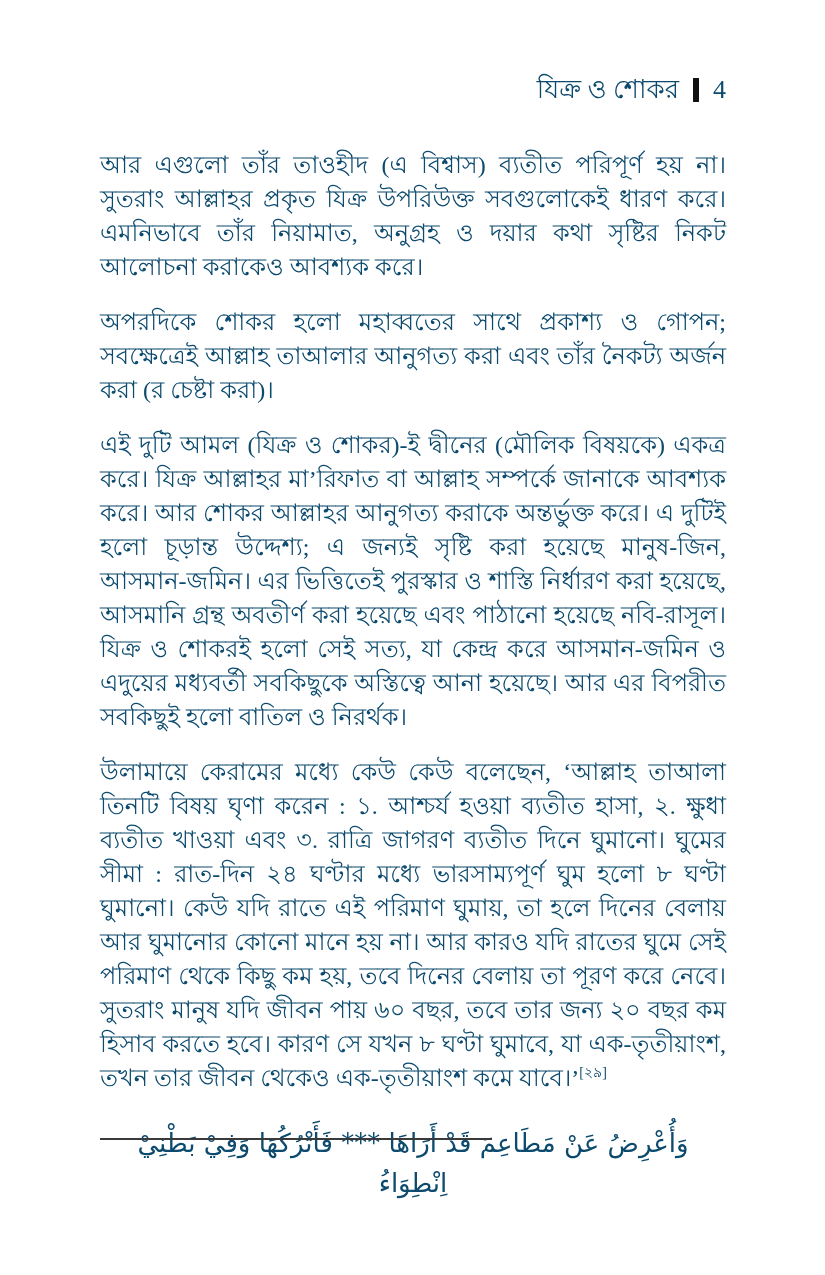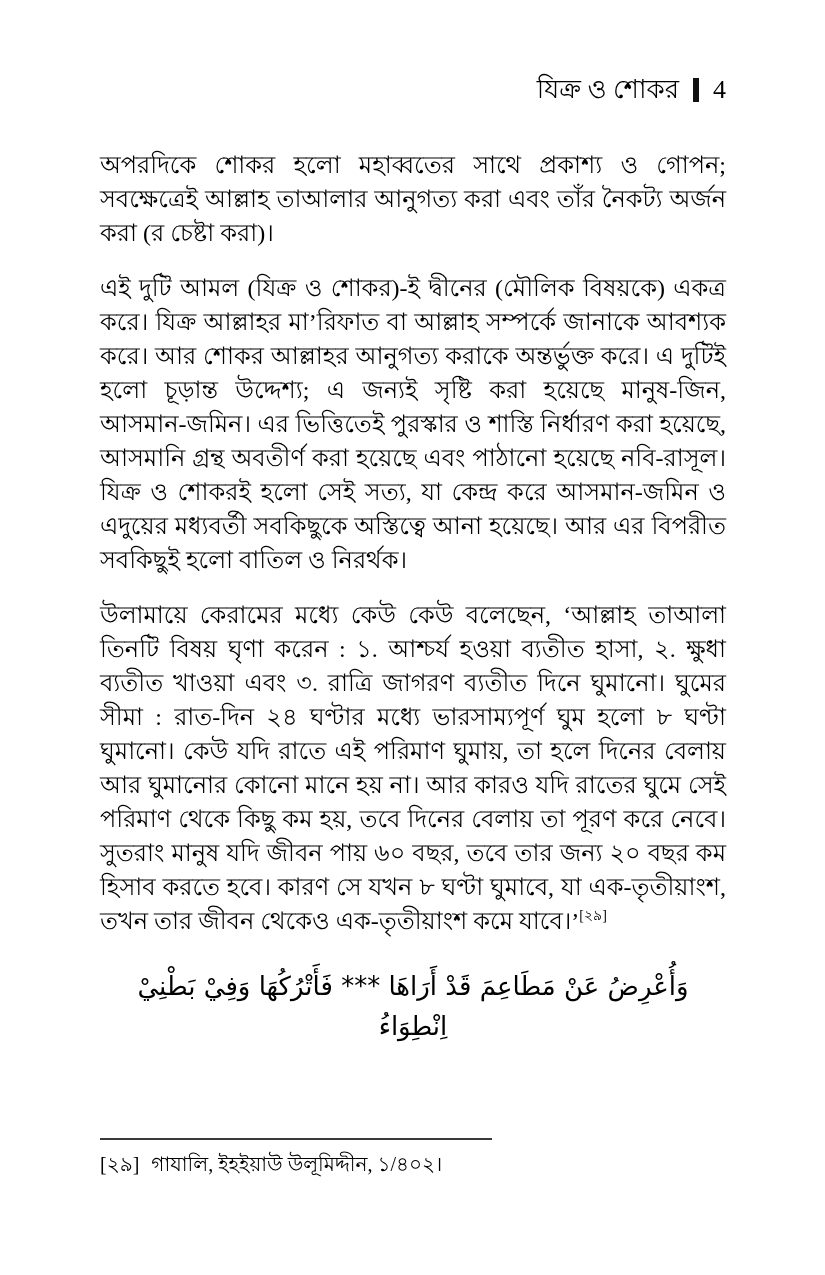"যিক্র ও শোকর" .page { color: #000000 -> #0c4a6e }
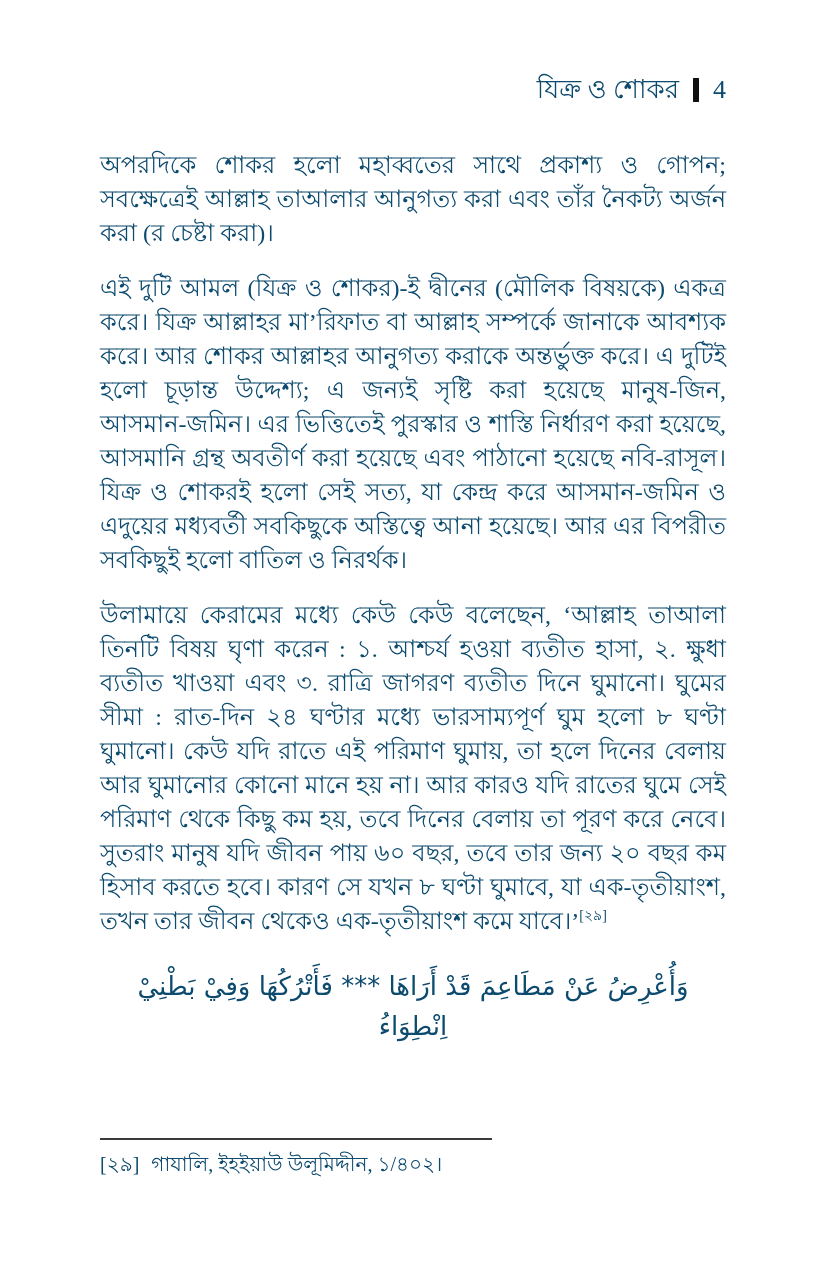"আর এগুলো তাঁর তাওহীদ (এ" p.para { html: none -> <p>আর এগুলো তাঁর তাওহীদ (এ বিশ্বাস) ব্যতীত পরিপূর্ণ হয় না। সুতরাং আল্লাহর প্রকৃত যিক্র উপরিউক্ত সবগুলোকেই ধারণ করে। এমনিভাবে তাঁর নিয়ামাত, অনুগ্রহ ও দয়ার কথা সৃষ্টির নিকট আলোচনা করাকেও আবশ্যক করে।</p> }
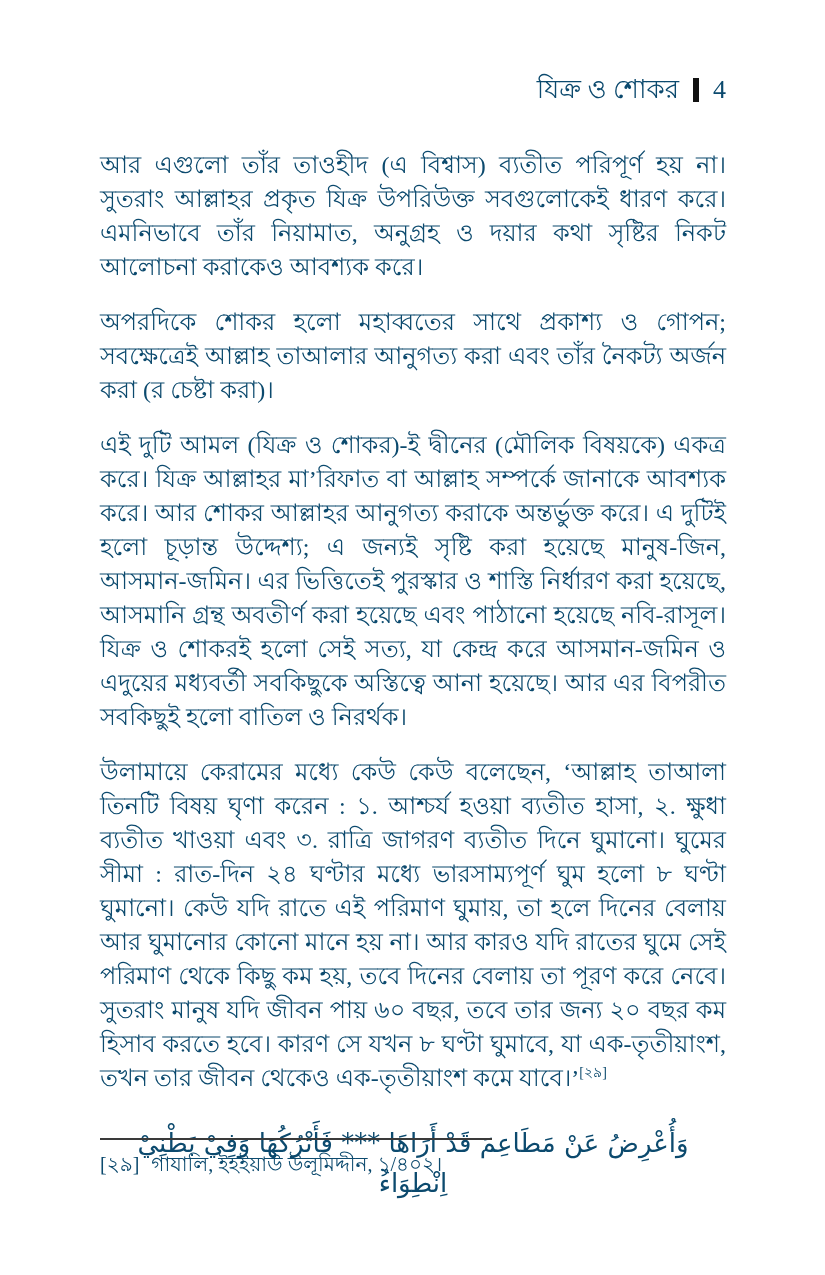"[২৯] গাযালি, ইহইয়াউ উলূমিদ্দীন, ১/৪০২।" div.footnote-line { html: <div> <span>[২৯]</span><span>গাযালি, ইহইয়াউ উলূমিদ্দীন, ১/৪০২।</span> </div> -> none }
